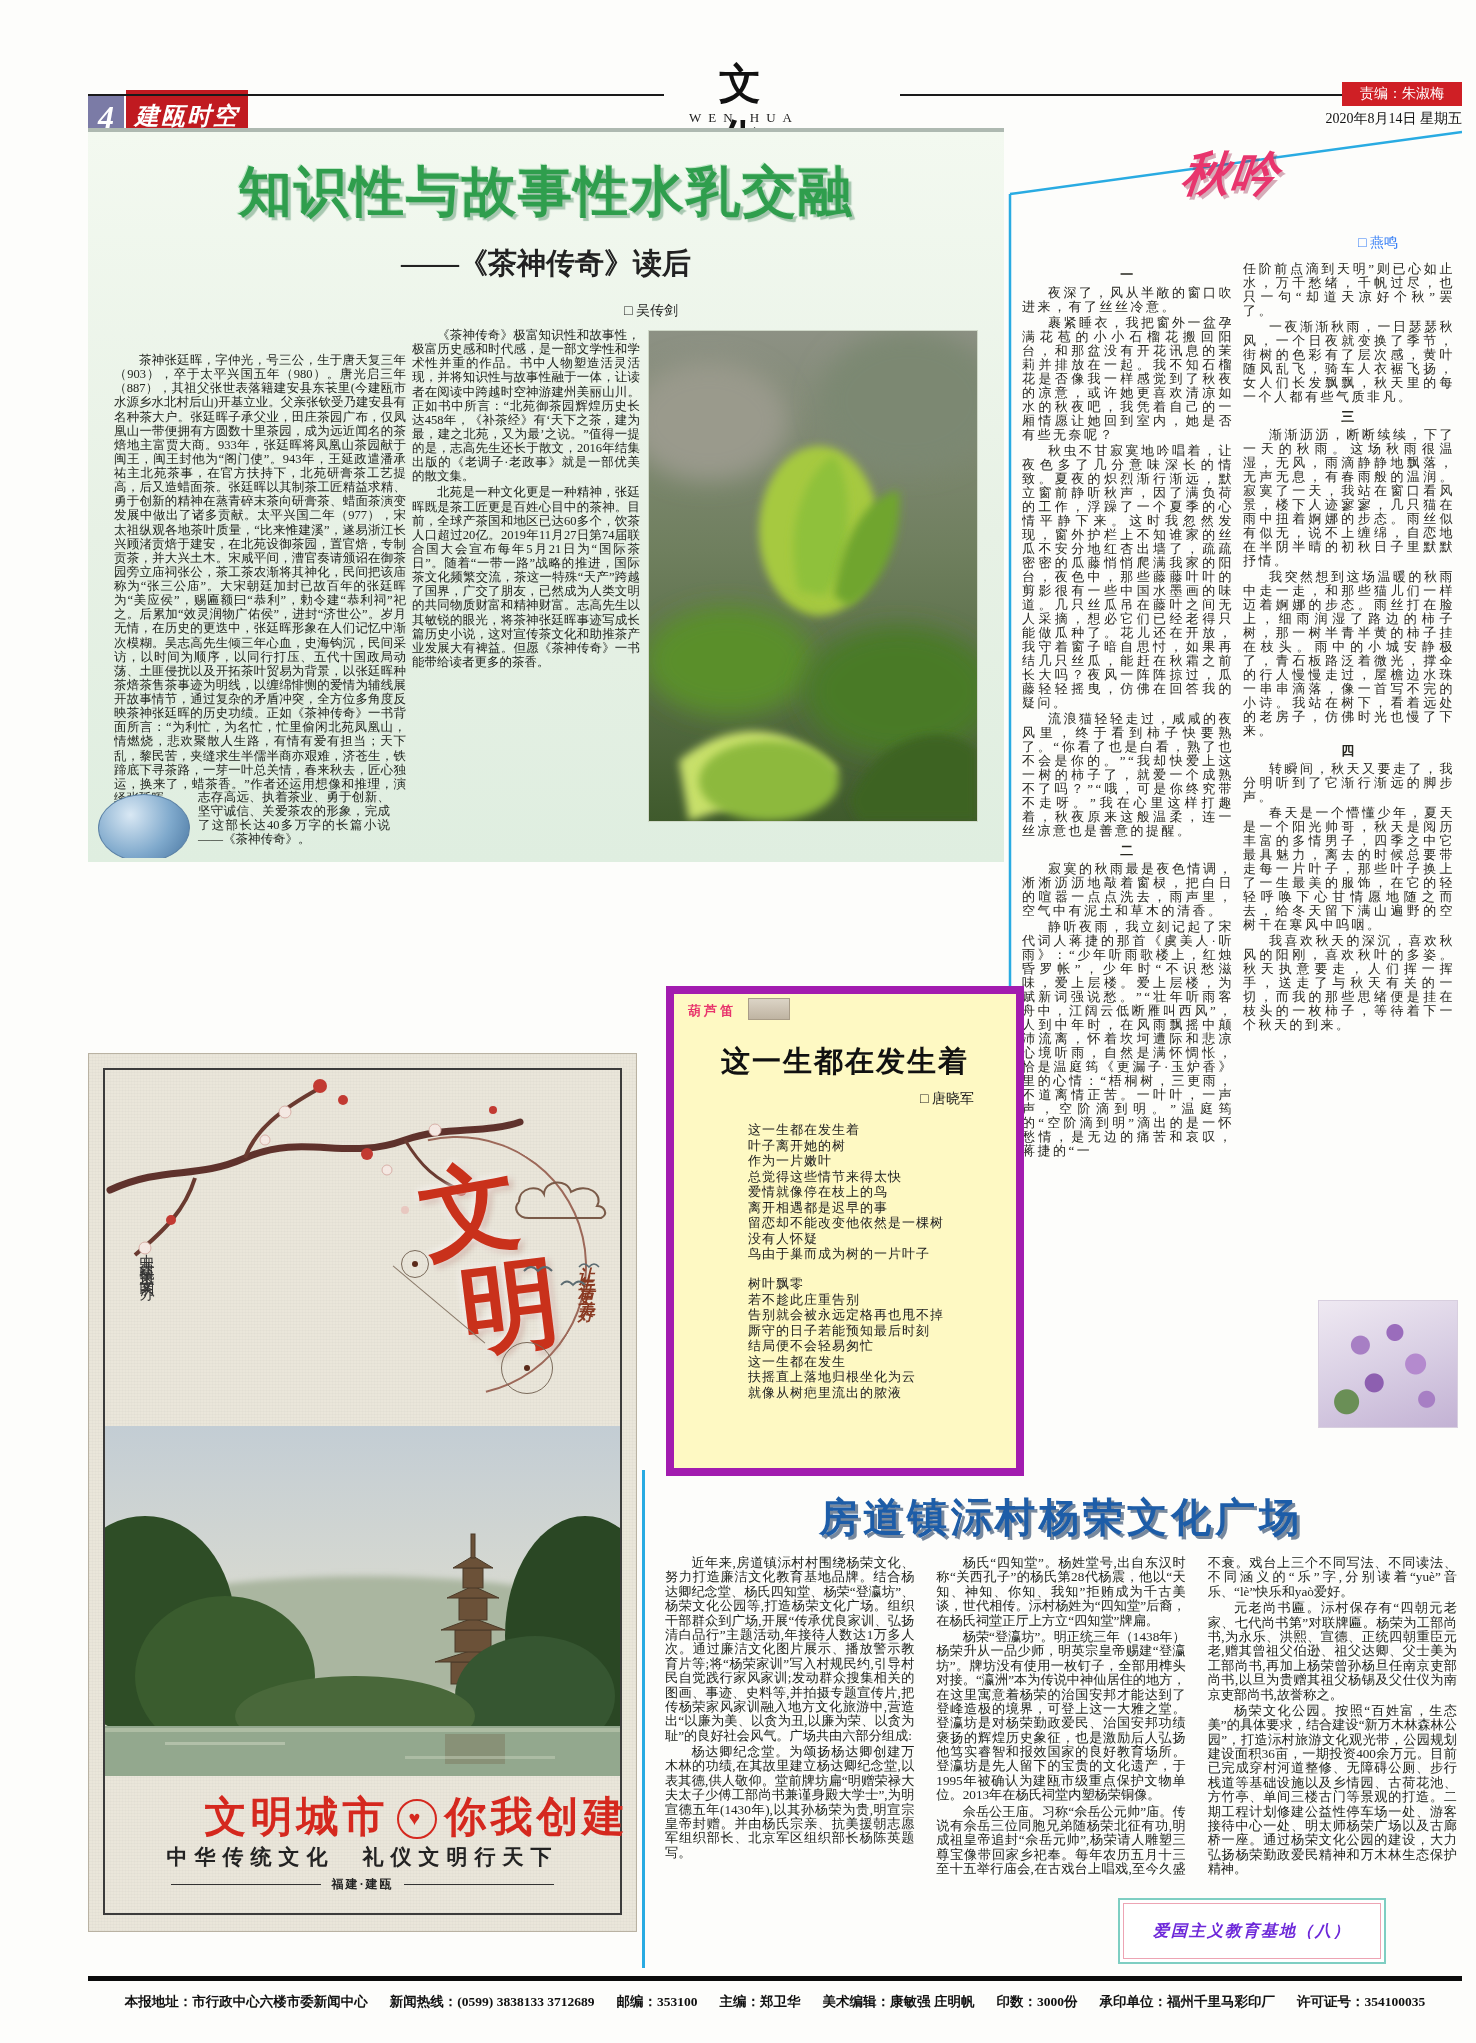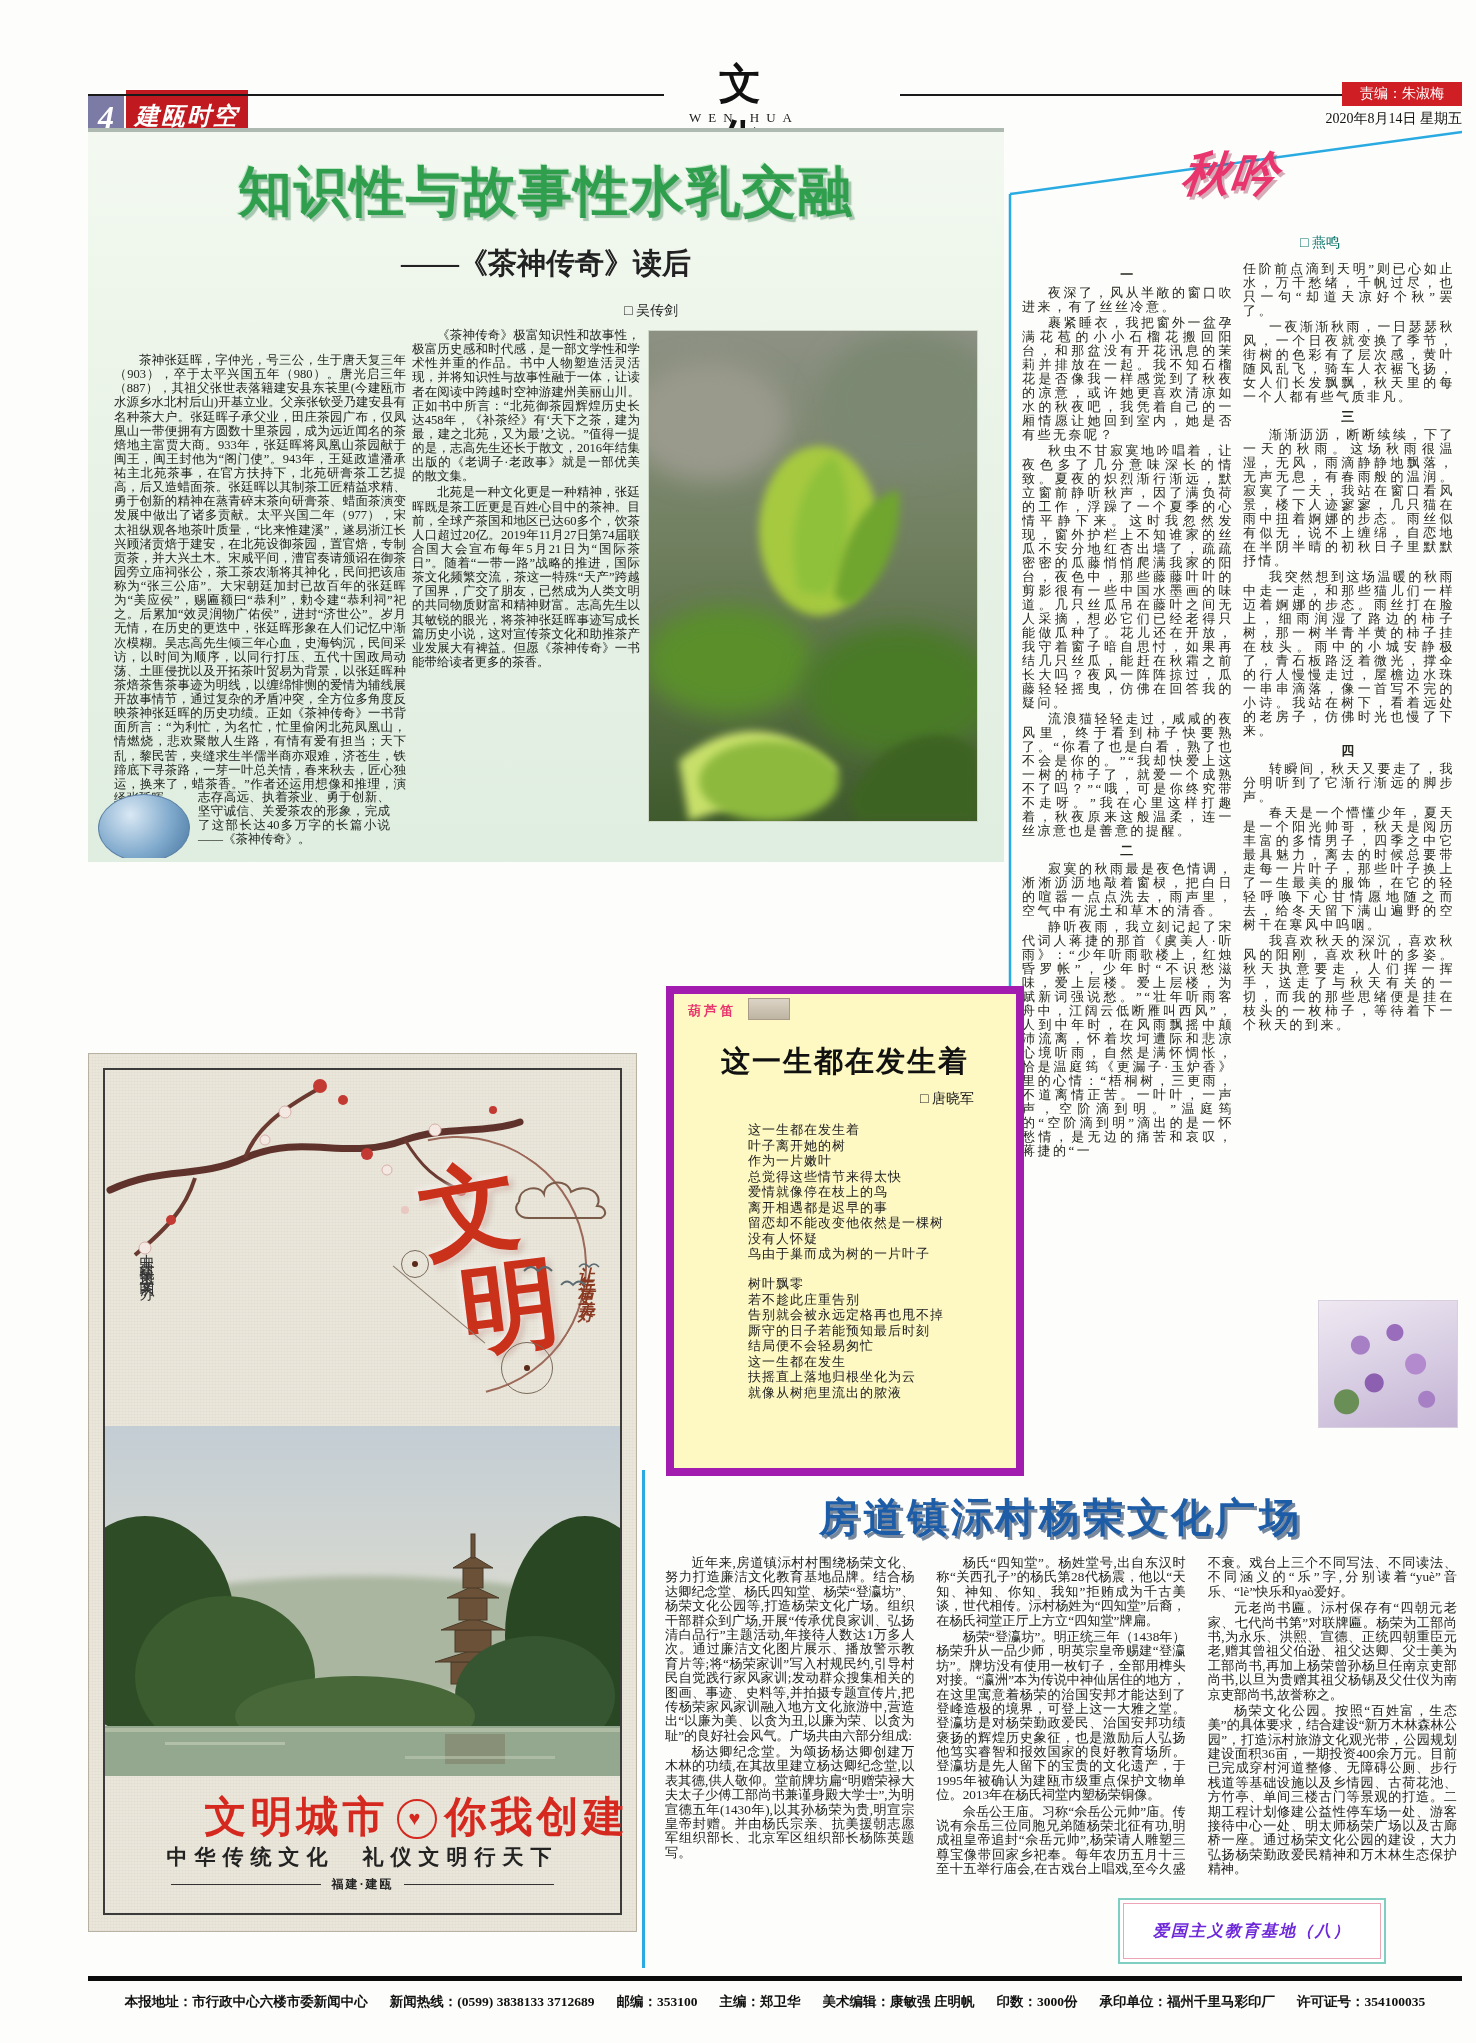"□ 燕鸣" .qy-byline { color: #0f766e -> #3b82f6; text-align: left -> center }
